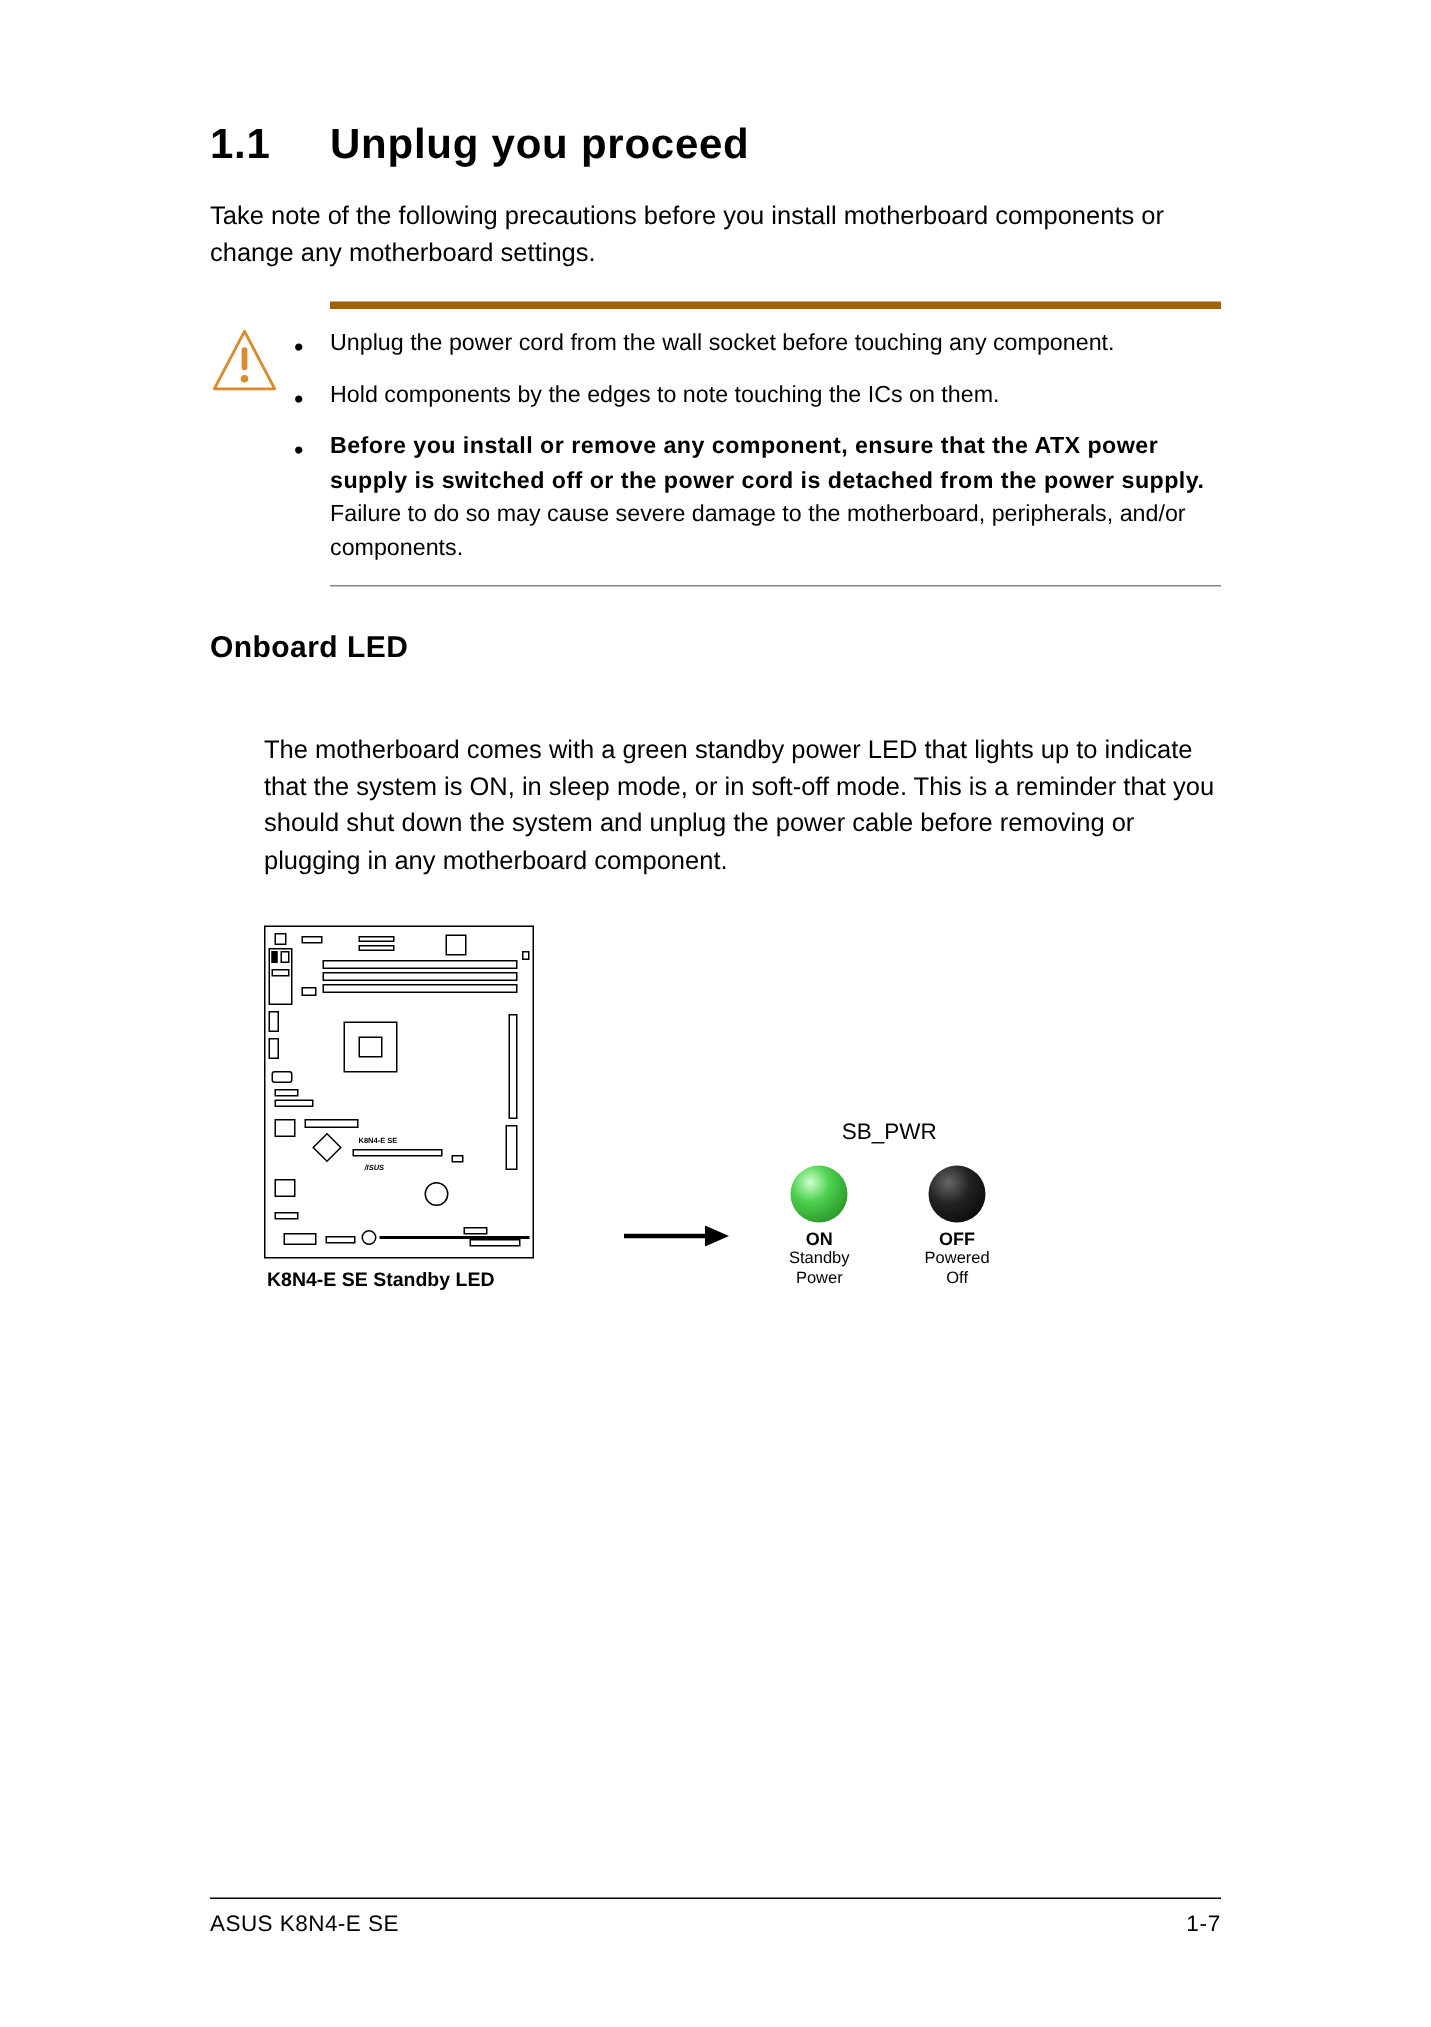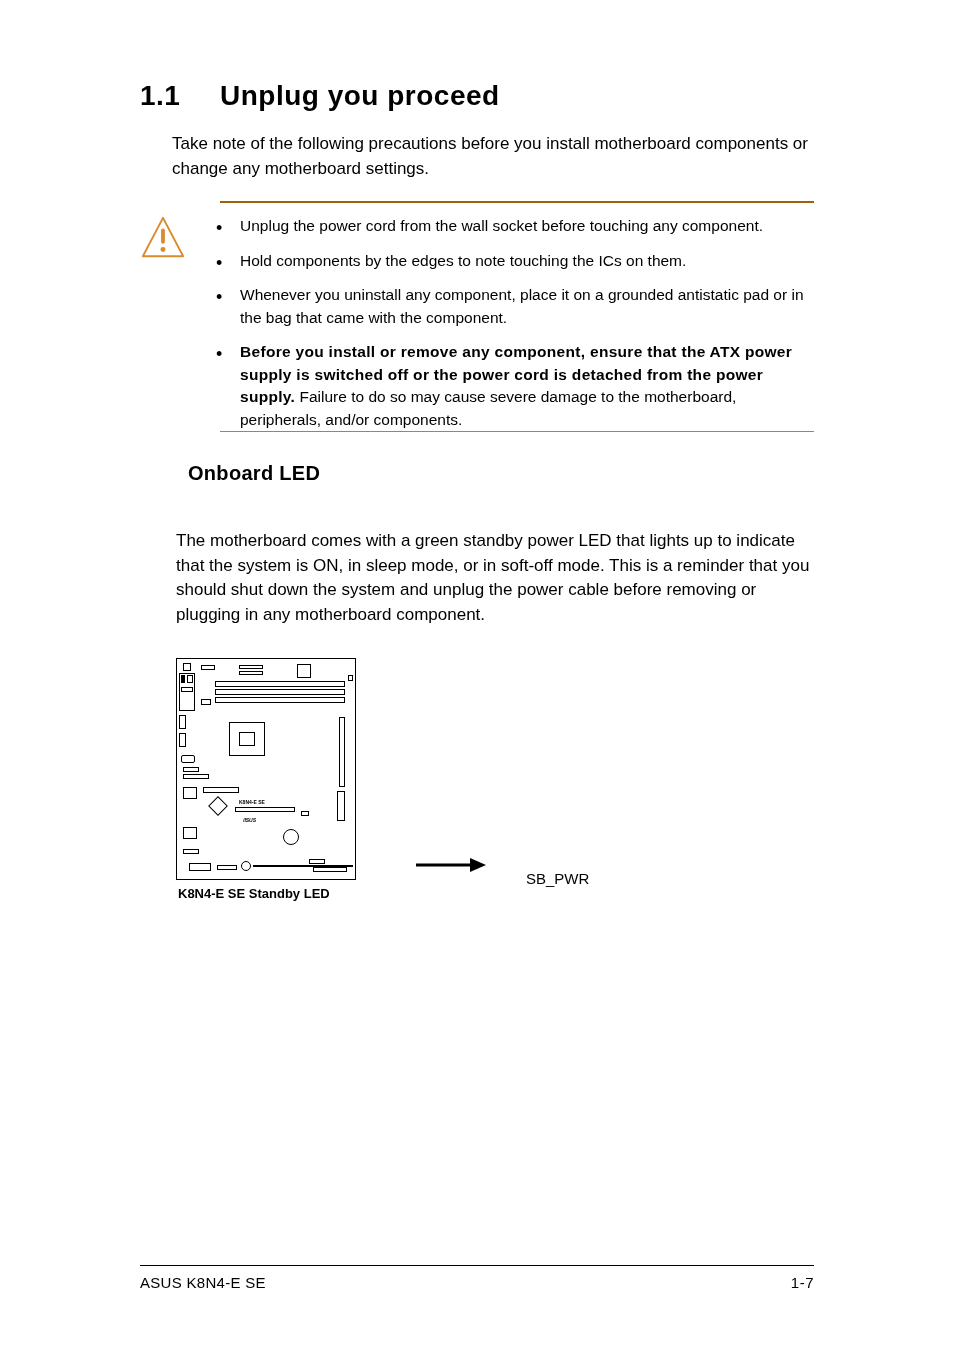"Take note of the following" p.intro { margin-left: 32px -> none }
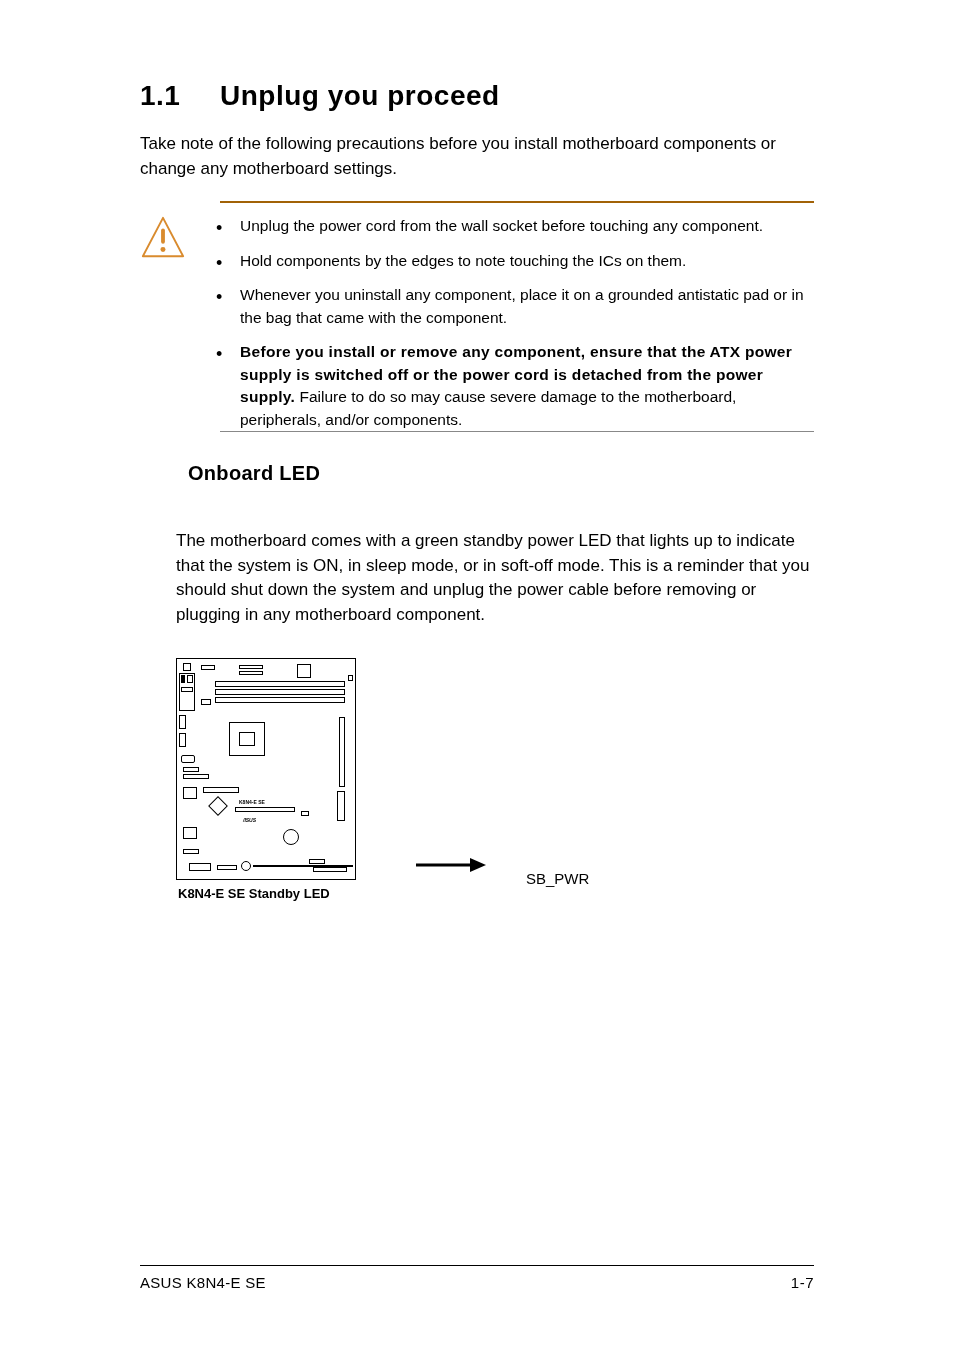"Unplug the power cord from" .warn-block { border-top: 2px solid #a16207 -> 5px solid #a16207; gap: 24px -> 4px; padding: 12px 0 0 0 -> 12px 0 13px 0 }
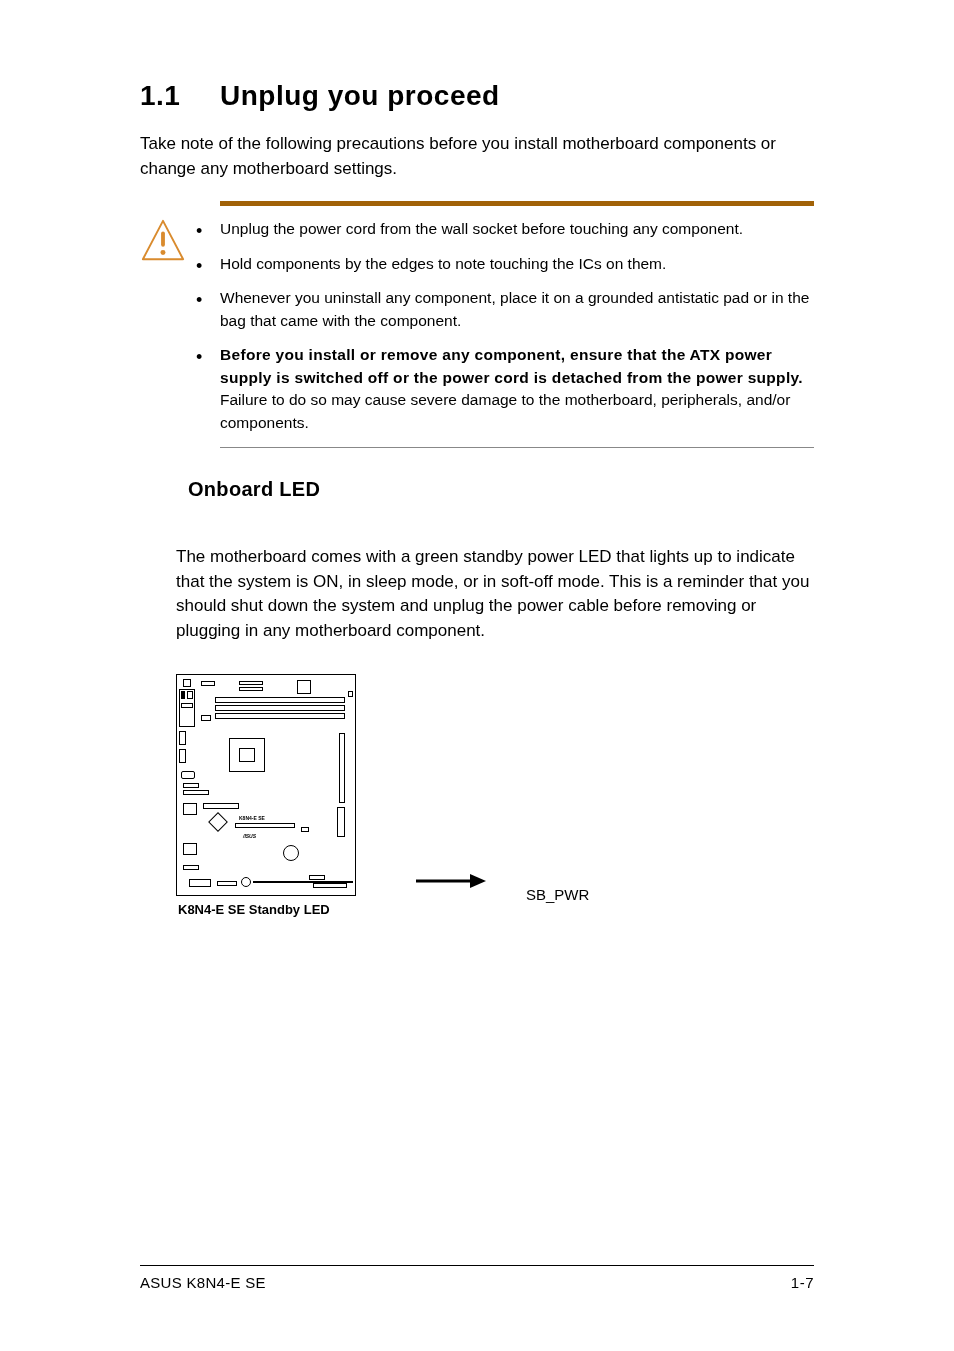"Whenever you uninstall any component," li { html: <li><span>Whenever you uninstall any component, place it on a grounded antistatic pad or in the bag that came with the component.</span></li> -> none }
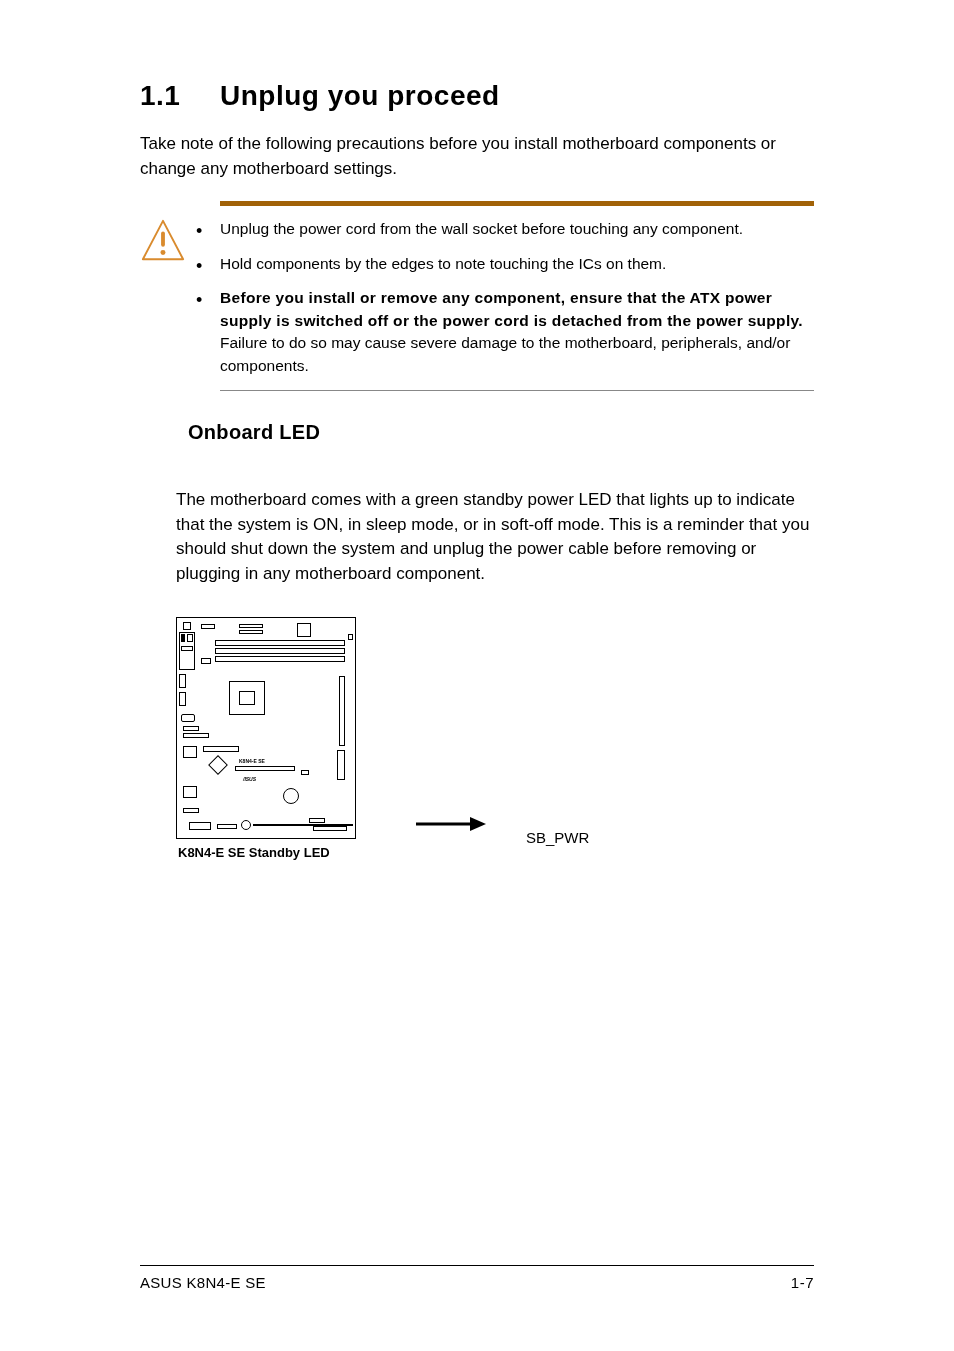"Onboard LED" h2.sub { margin-left: 48px -> none }
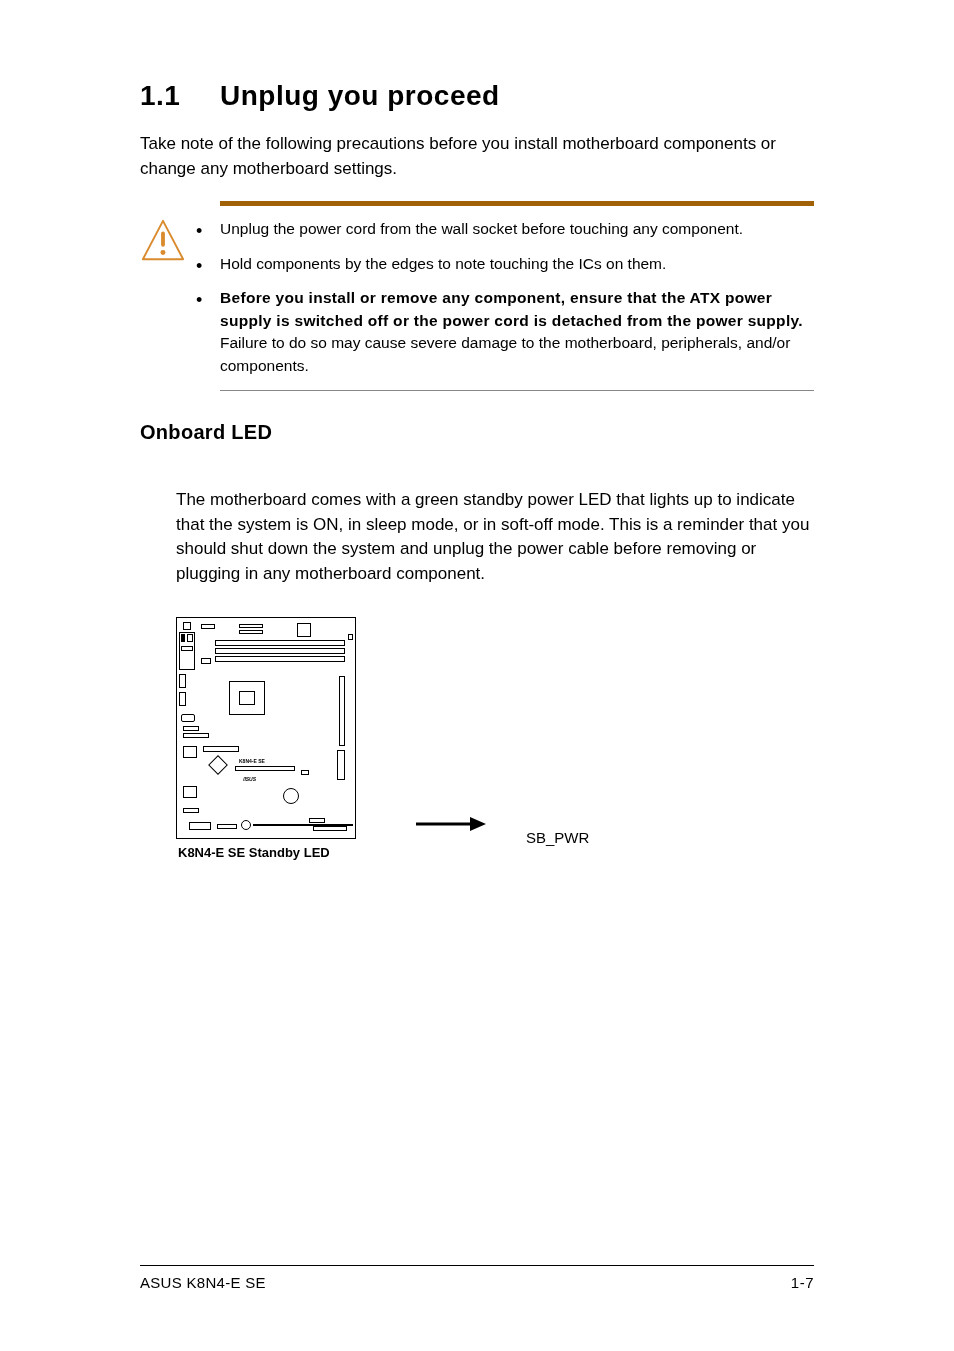"ON" div.led-row { html: none -> <div> <div> <div></div> <div>ON</div> <div>Standby</div> <div>Power</div> </div> <div> <div></div> <div>OFF</div> <div>Powered</div> <div>Off</div> </div> </div> }
